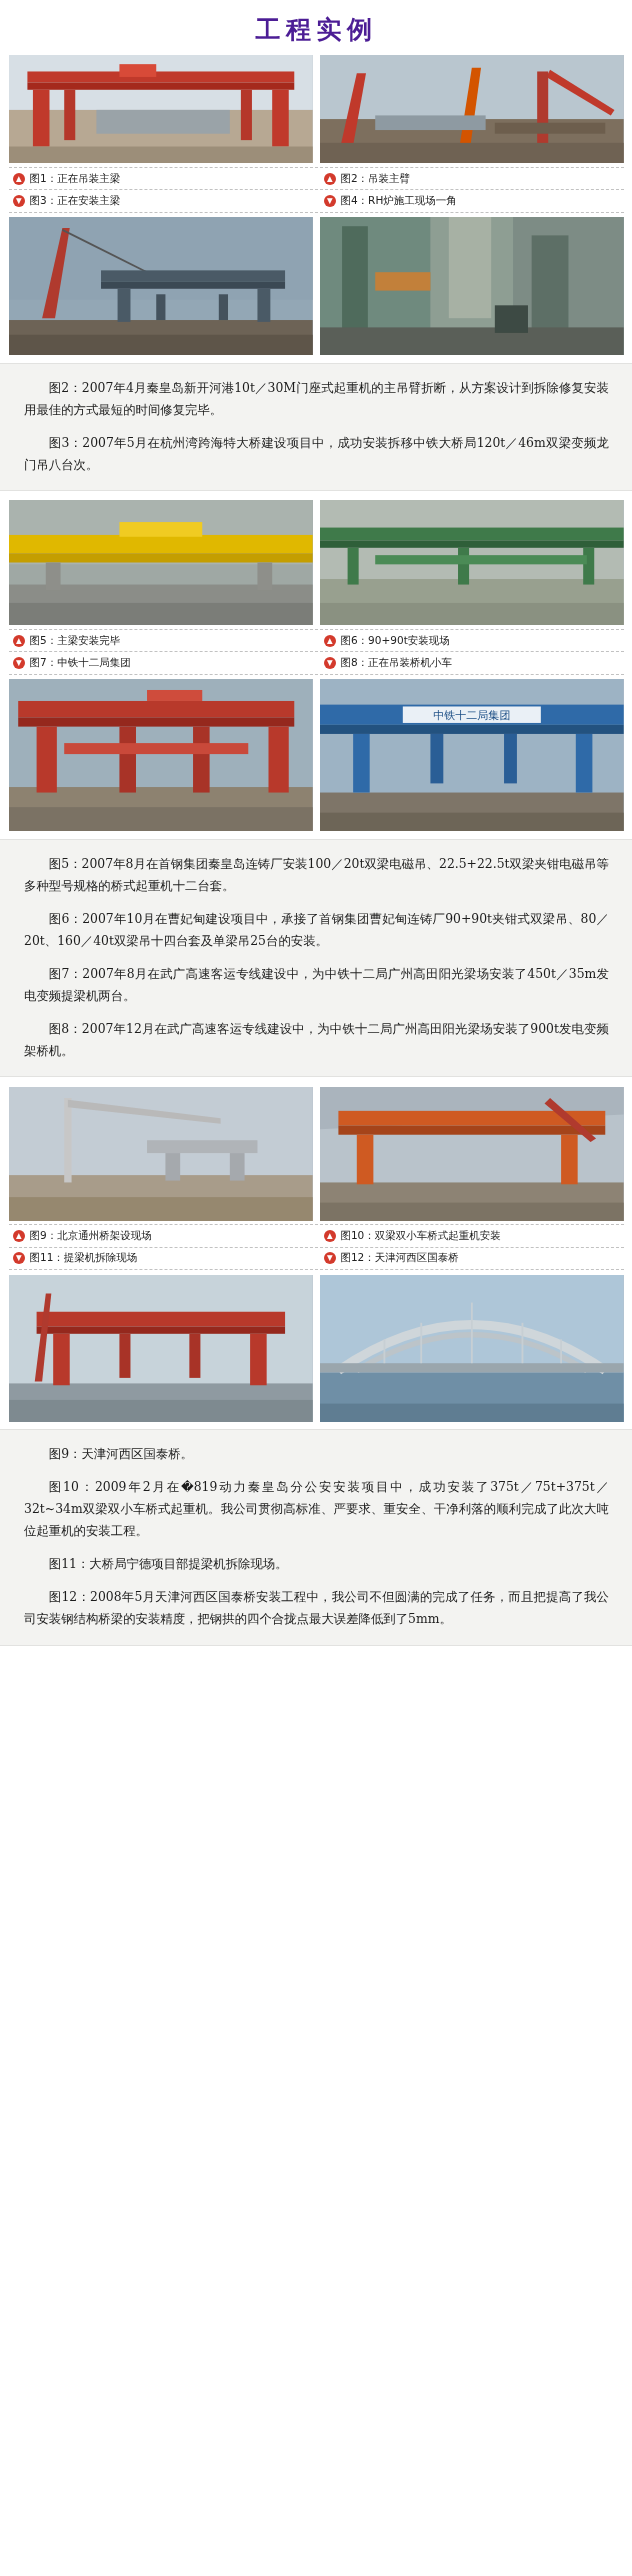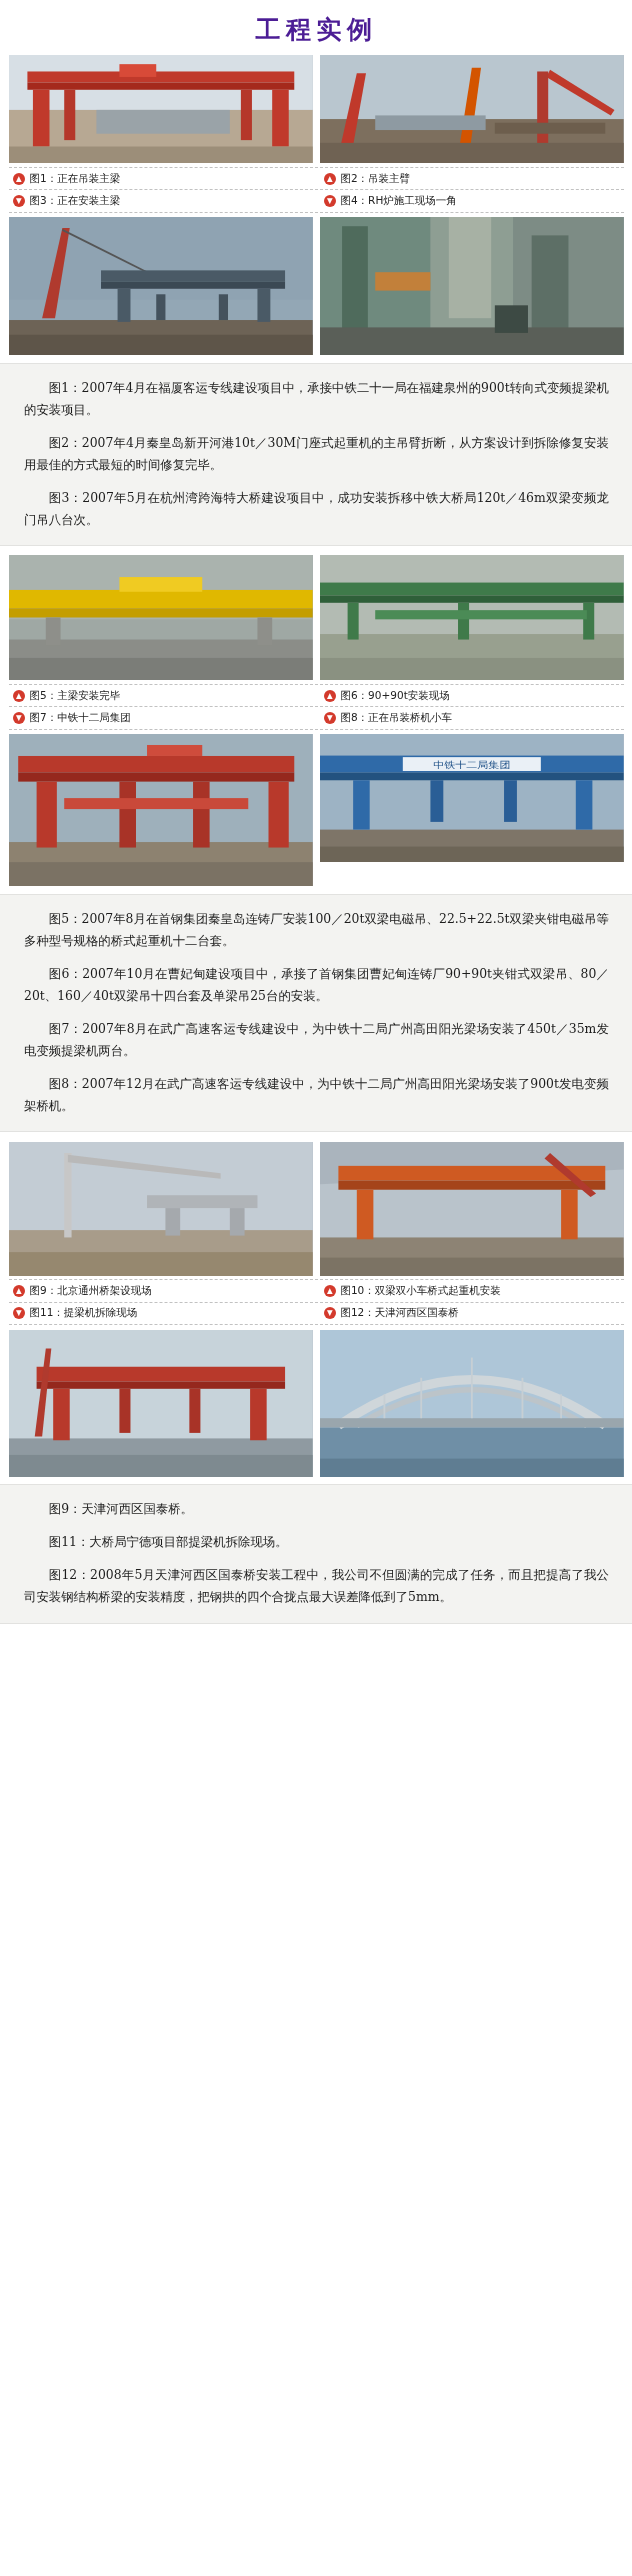"图1：2007年4月在福厦客运专线建设项目中，承接中铁二十一局在福建泉州的900" p { html: <p>图1：2007年4月在福厦客运专线建设项目中，承接中铁二十一局在福建泉州的900t转向式变频提梁机的安装项目。</p> -> none }
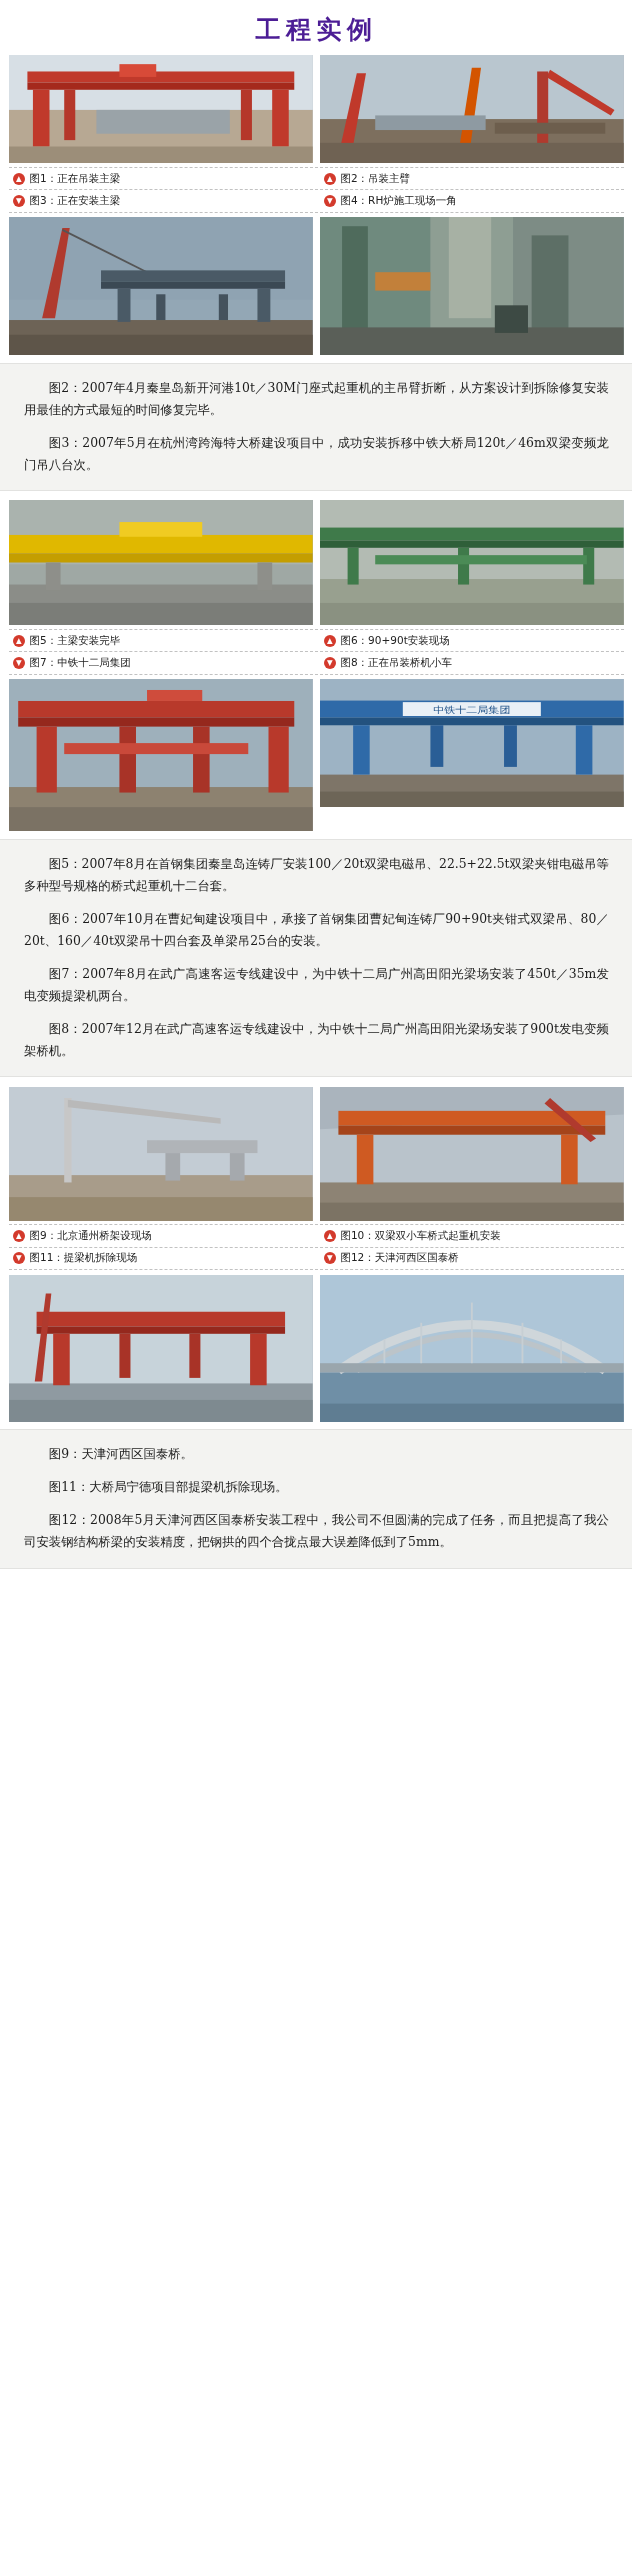"中铁十二局集团" div.photo { height: 128px -> 152px }
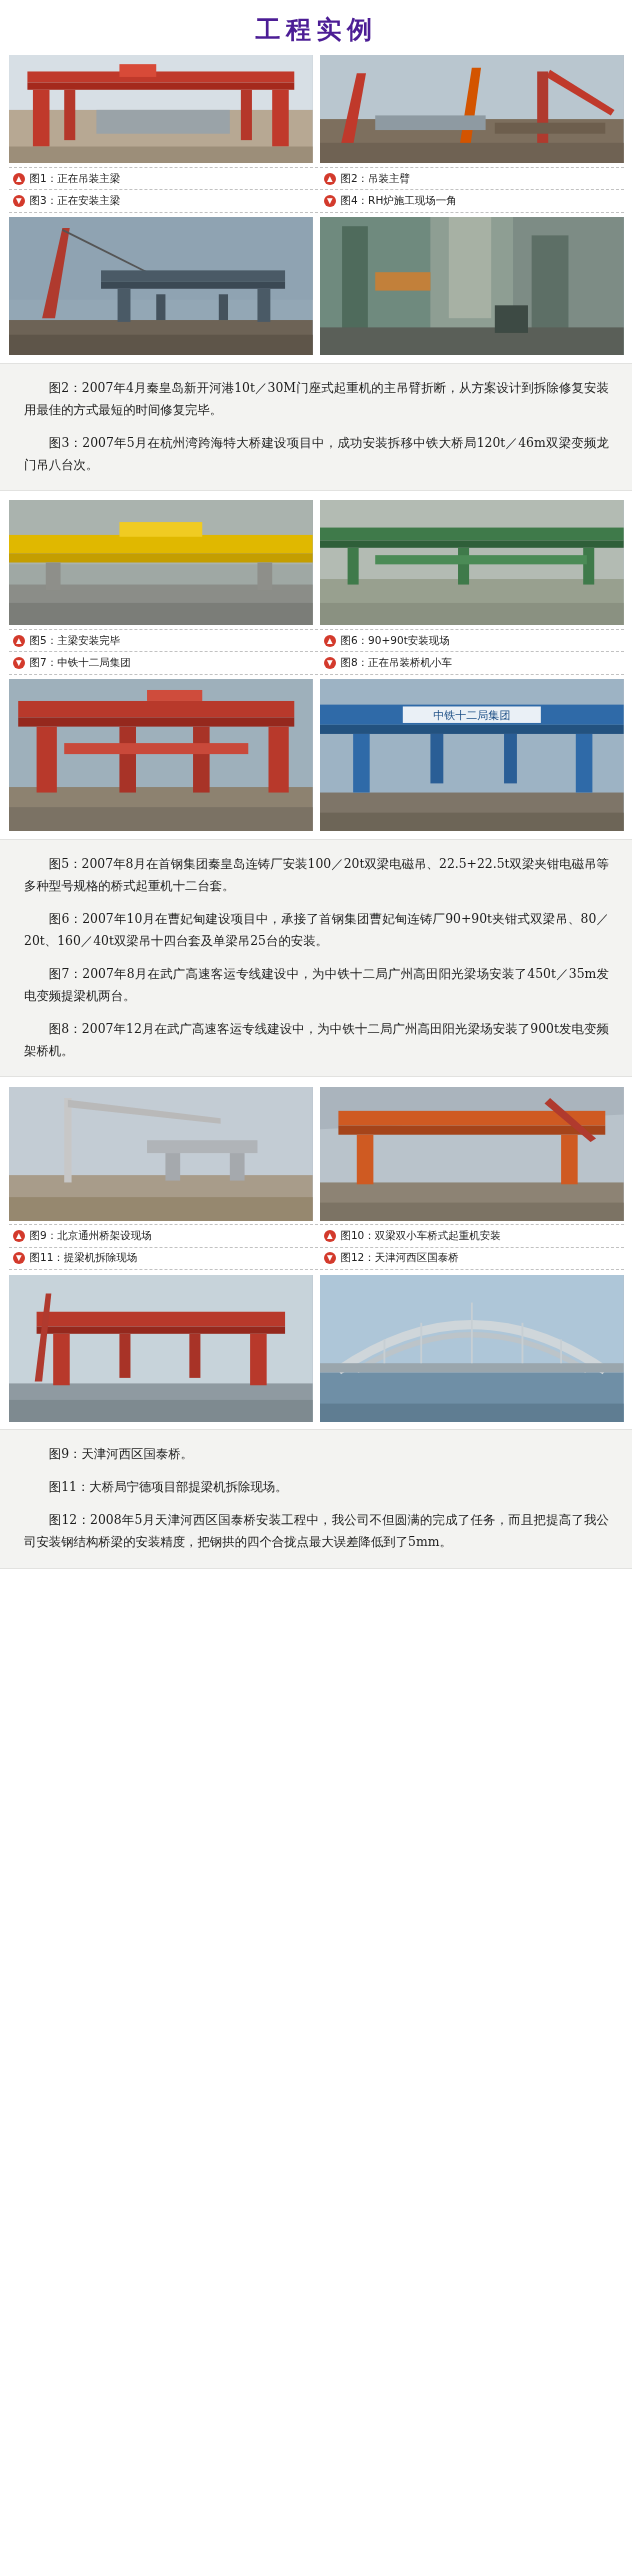"图10：2009年2月在�819动力秦皇岛分公安安装项目中，成功安装了375t／" p { html: none -> <p>图10：2009年2月在�819动力秦皇岛分公安安装项目中，成功安装了375t／75t+375t／32t~34m双梁双小车桥式起重机。我公司贯彻高标准、严要求、重安全、干净利落的顺利完成了此次大吨位起重机的安装工程。</p> }
